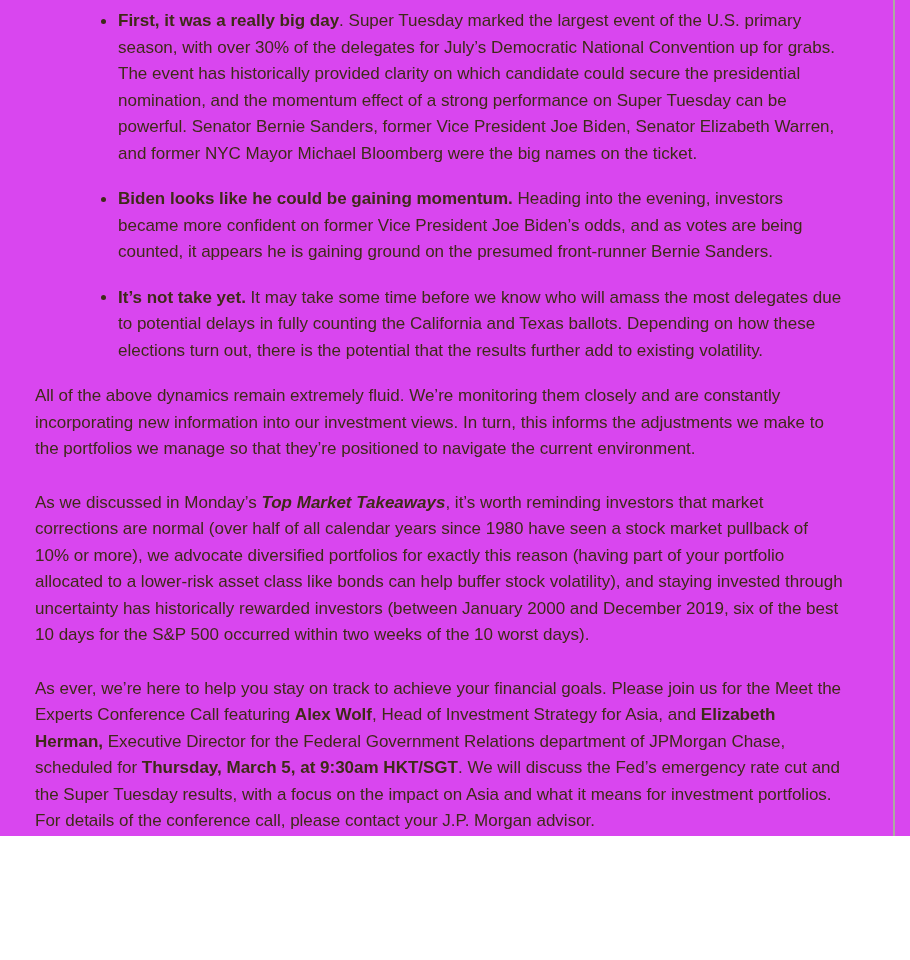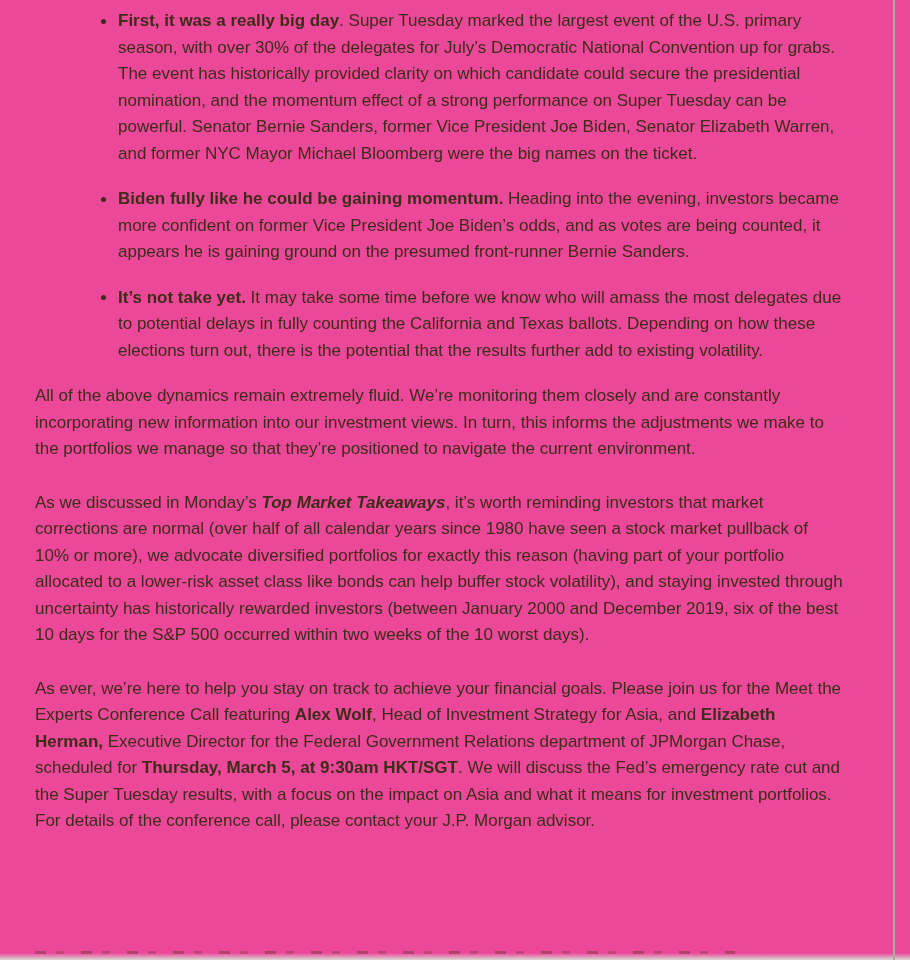"First, it was a really" .canvas { background: #ec4899 -> #d946ef; height: 960px -> 836px }
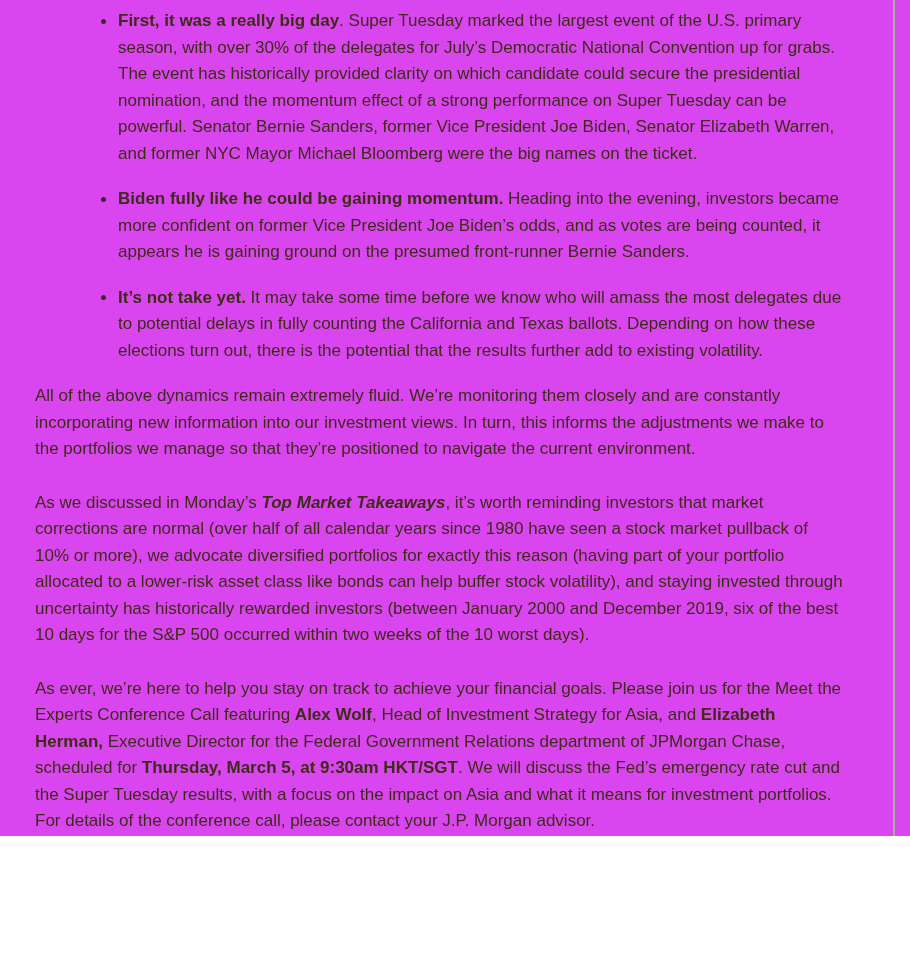"Biden fully like he could" span.b { text: fully -> looks }
